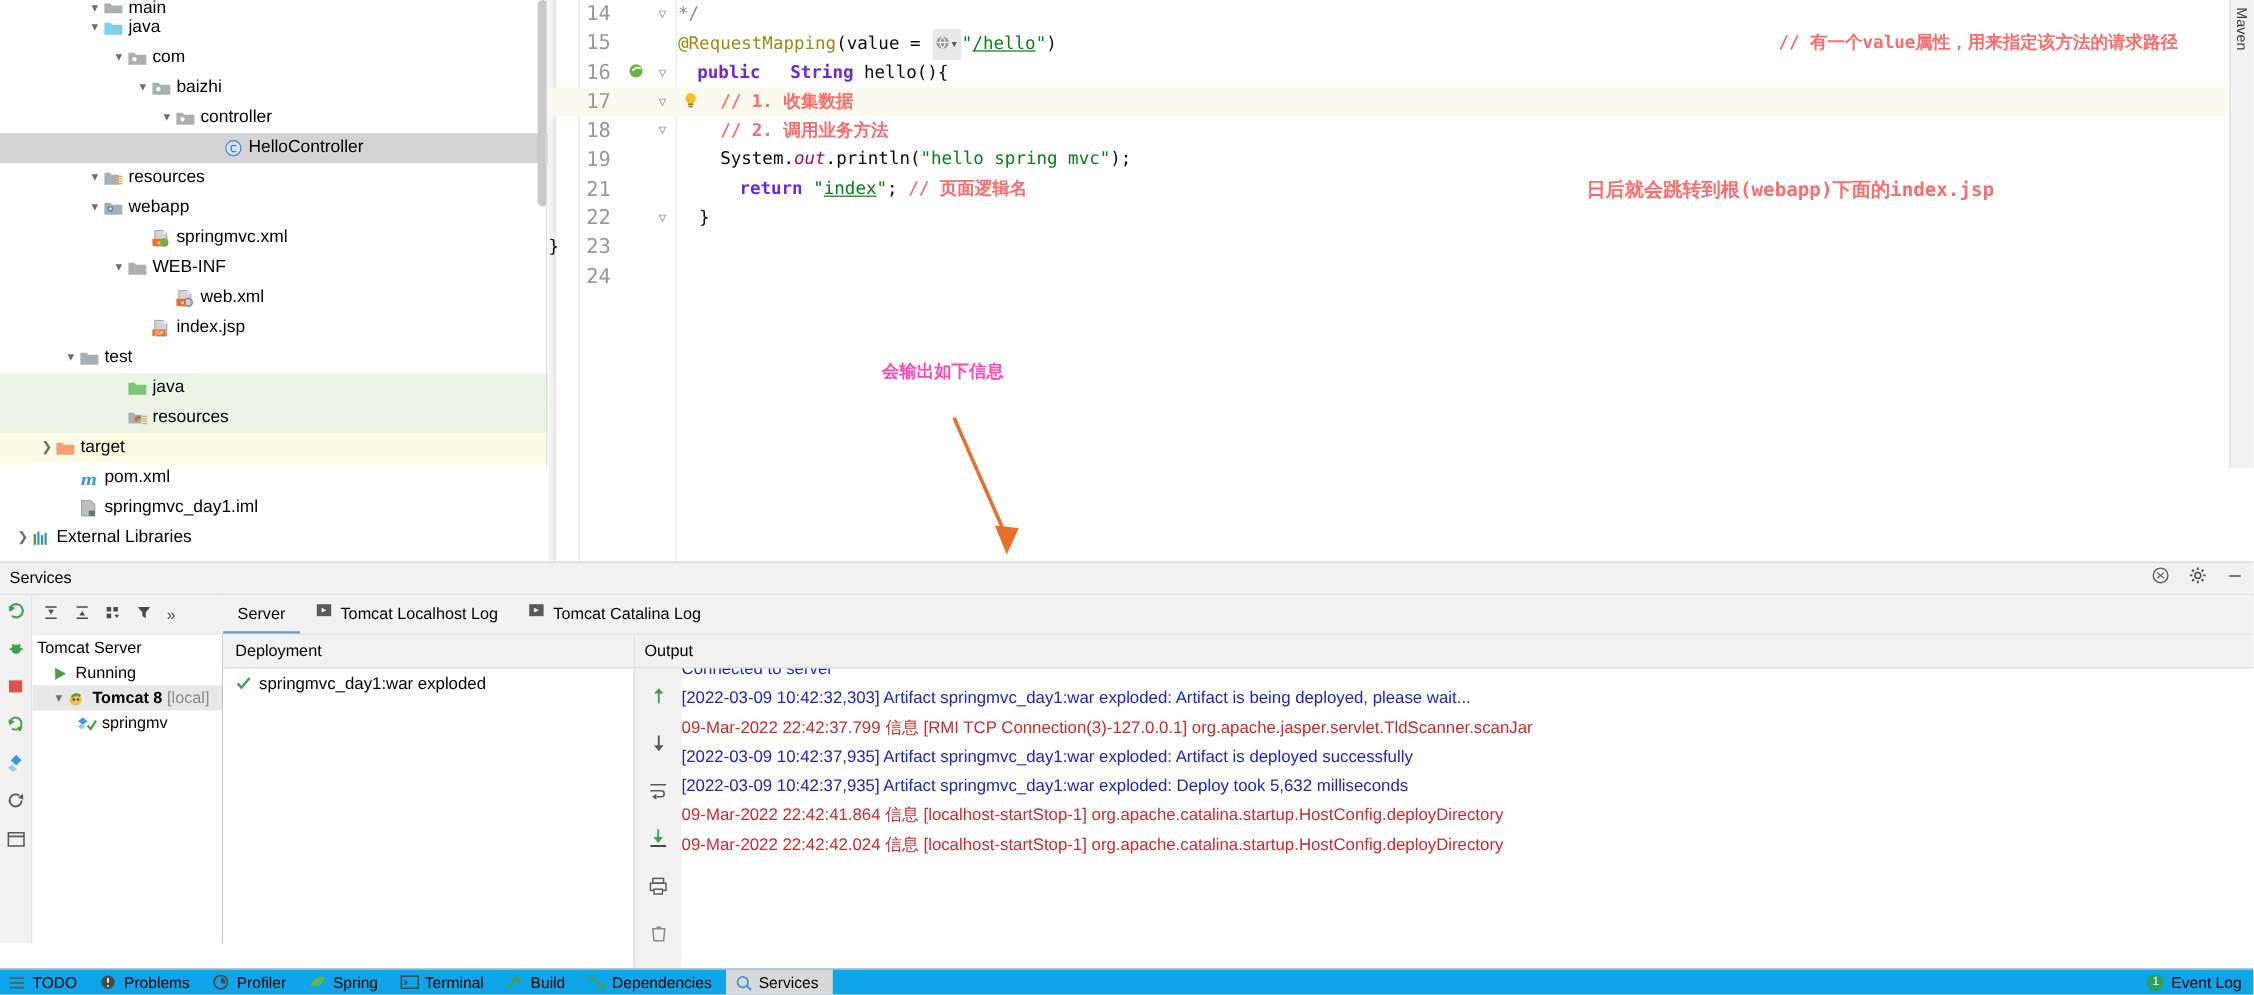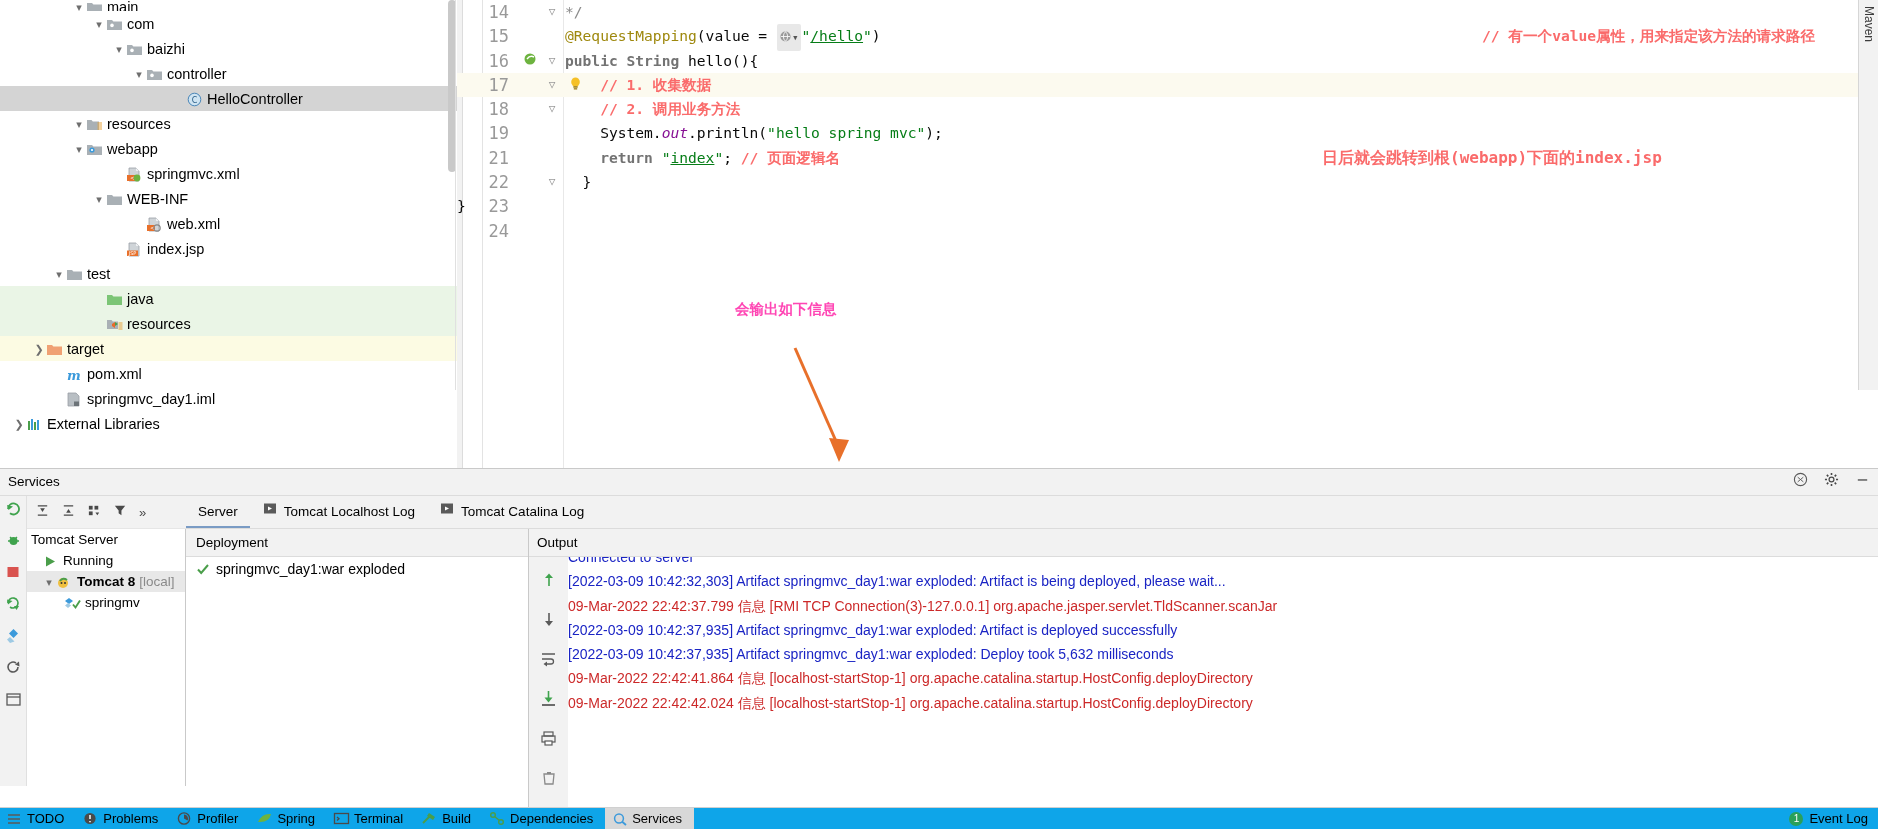"▾ java" div.tree-row { html: none -> <div><span></span><span>▾</span><span><svg> <path></path> </svg></span><span>java</span></div> }
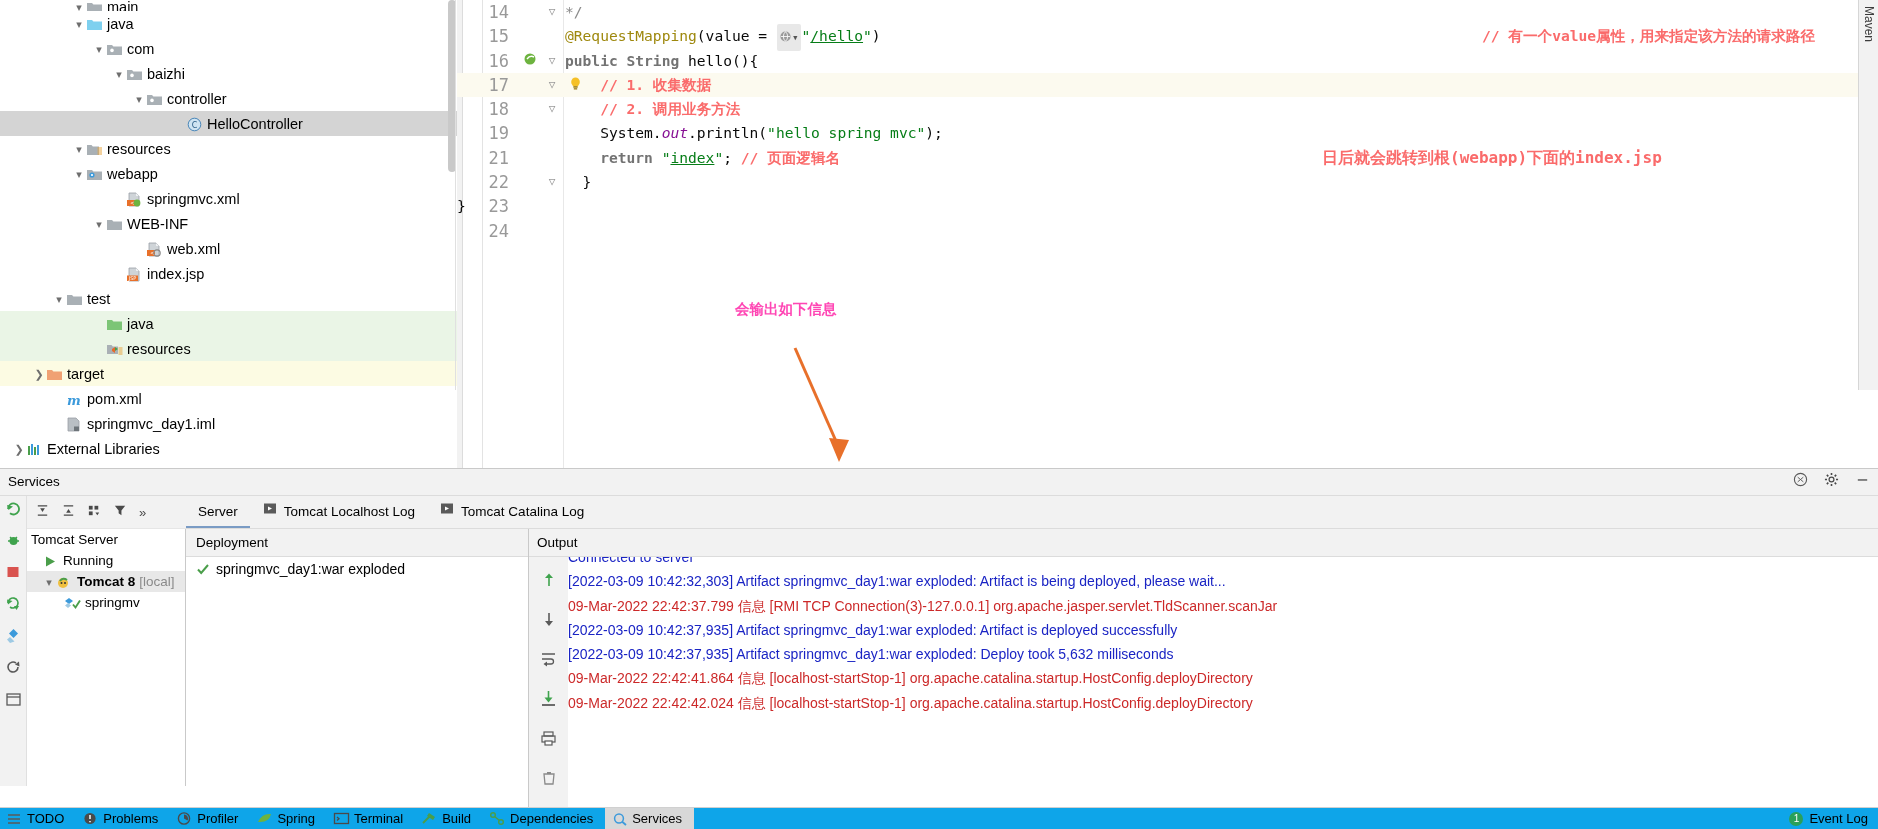"public" .kw { color: #737373 -> #6d28d9; padding-left: none -> 16px }
